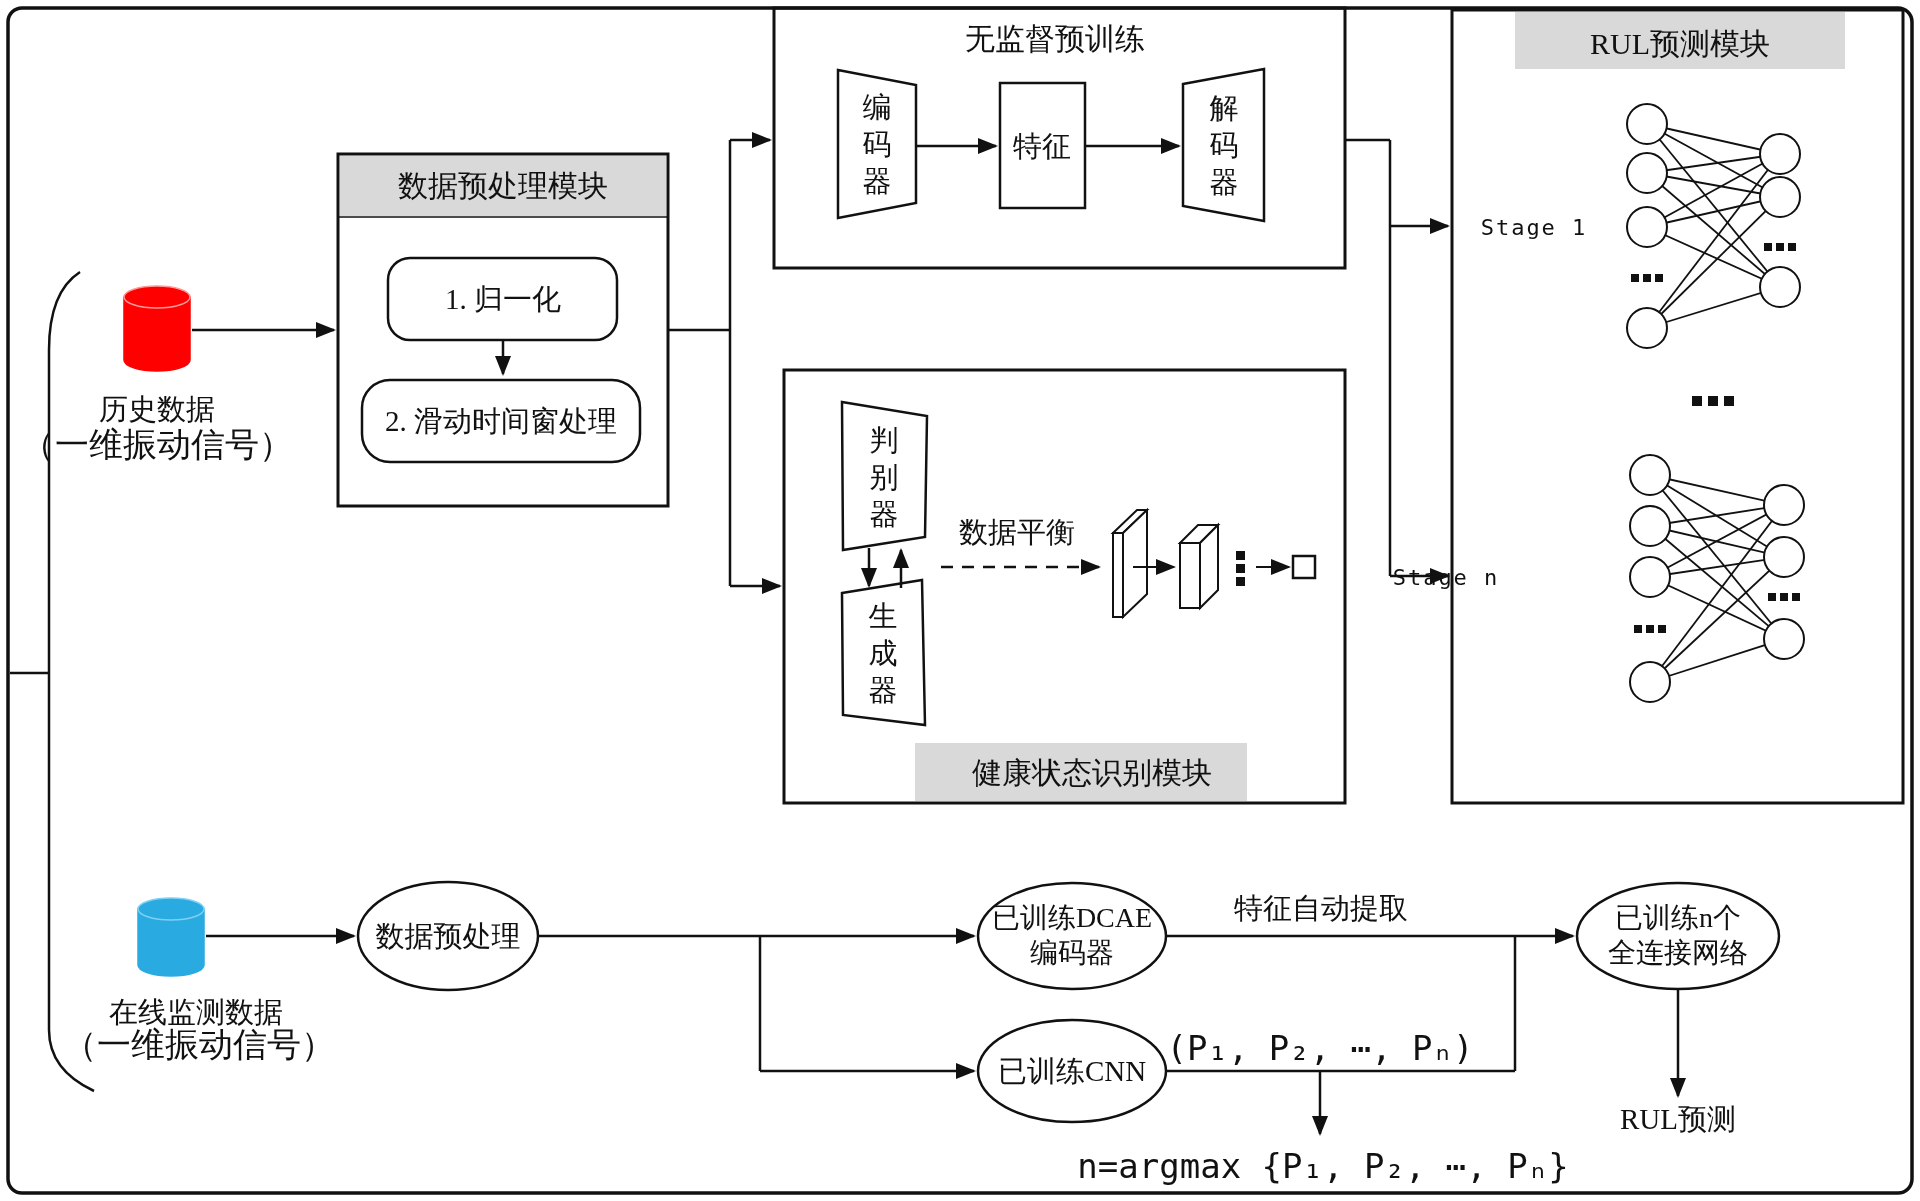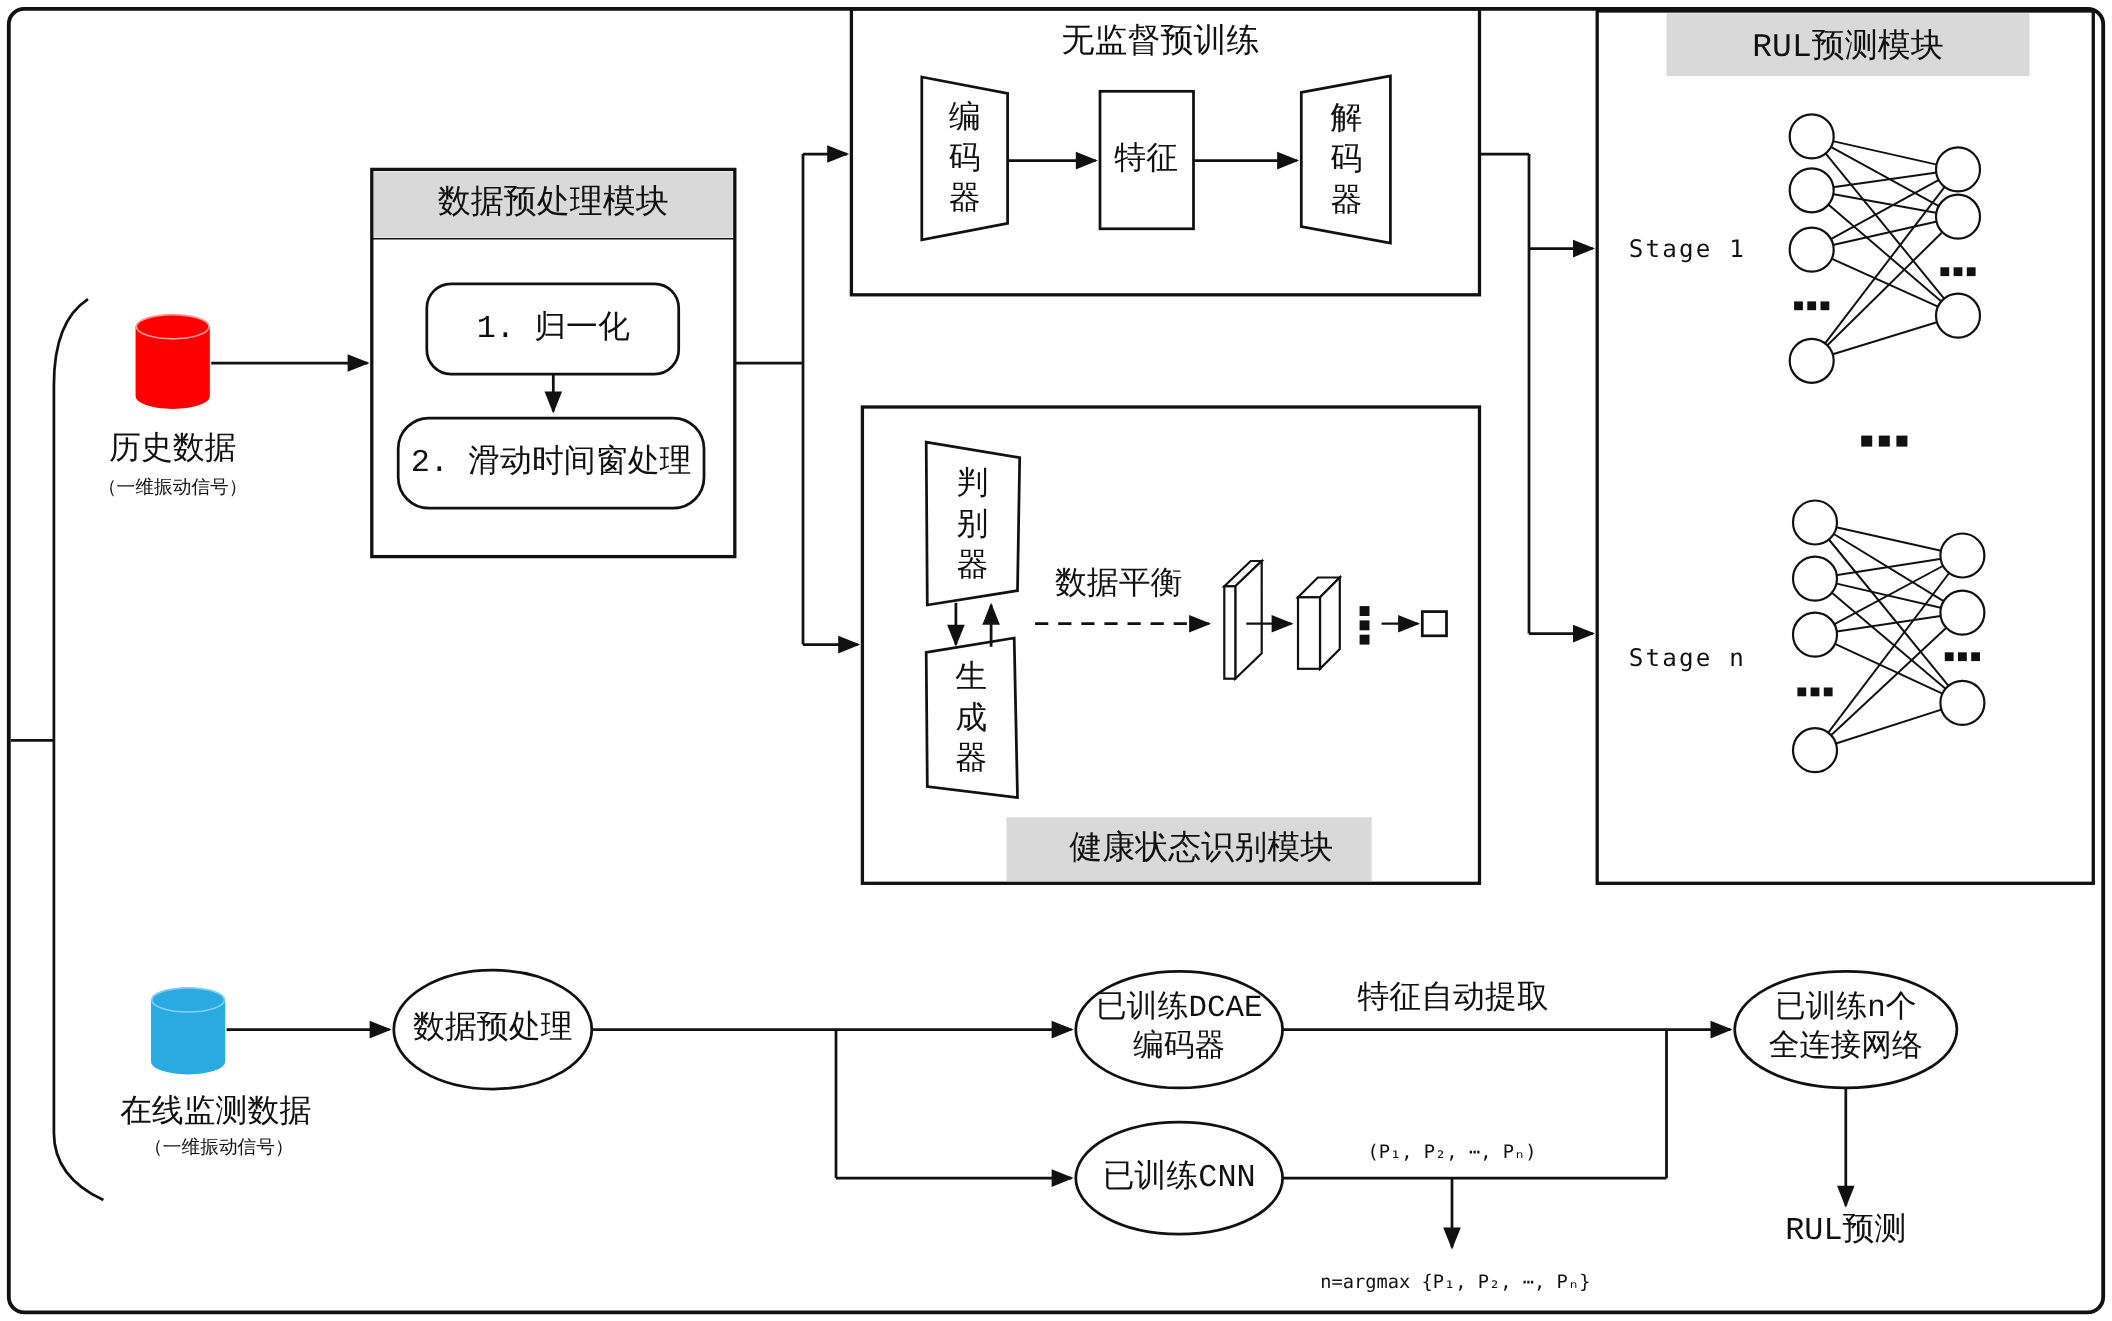"无监督预训练" .lbl { font-family: Liberation Mono, monospace -> none }
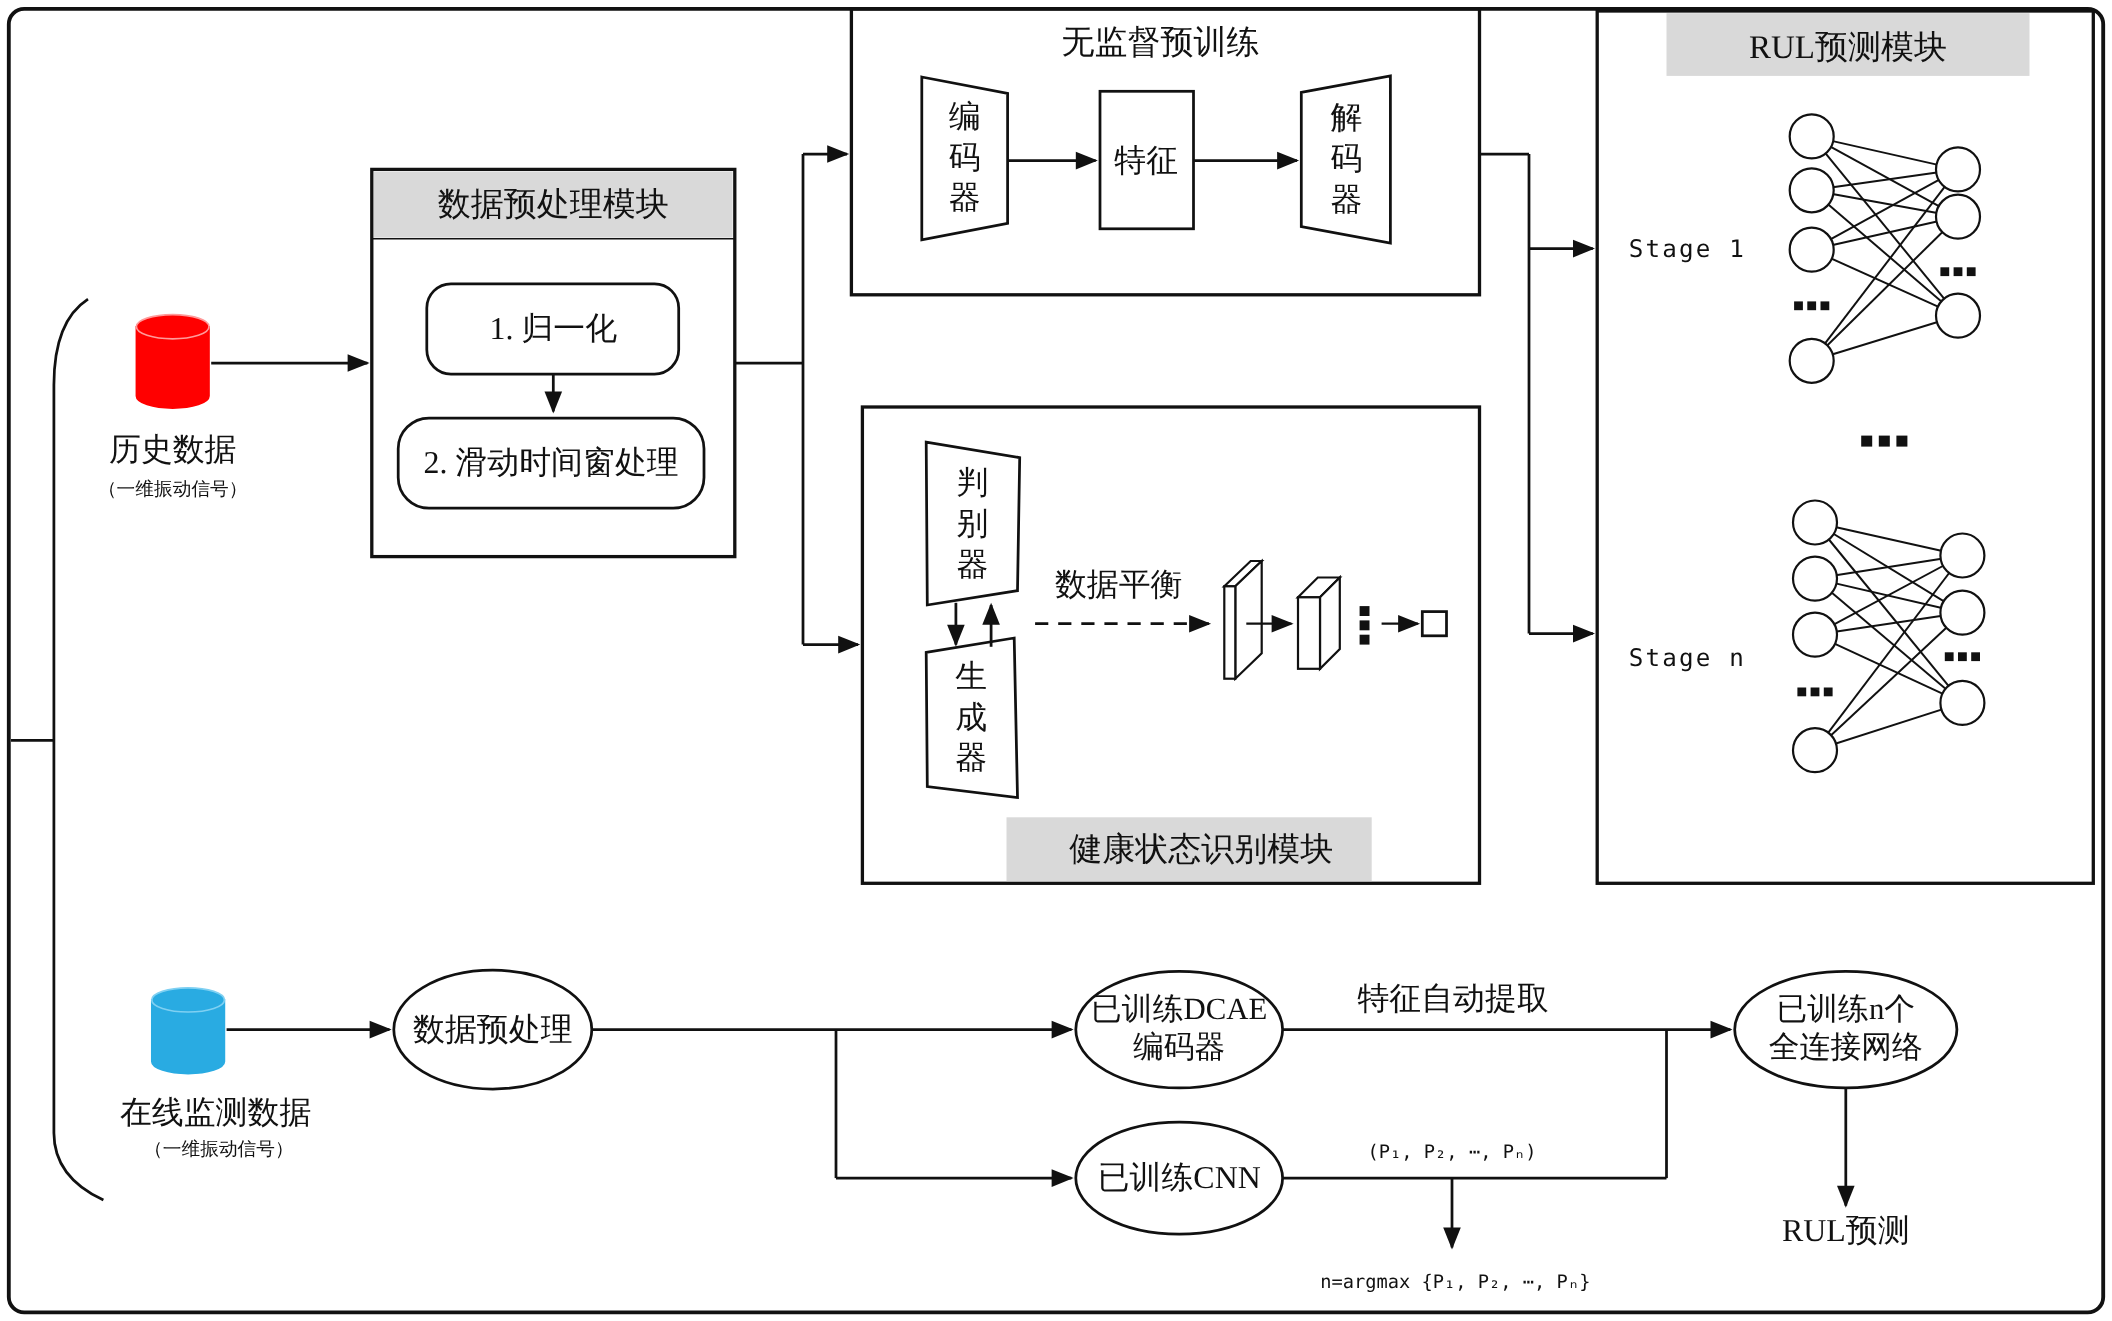"（一维振动信号）" .lbl.small { font-size: 17px -> 34px }
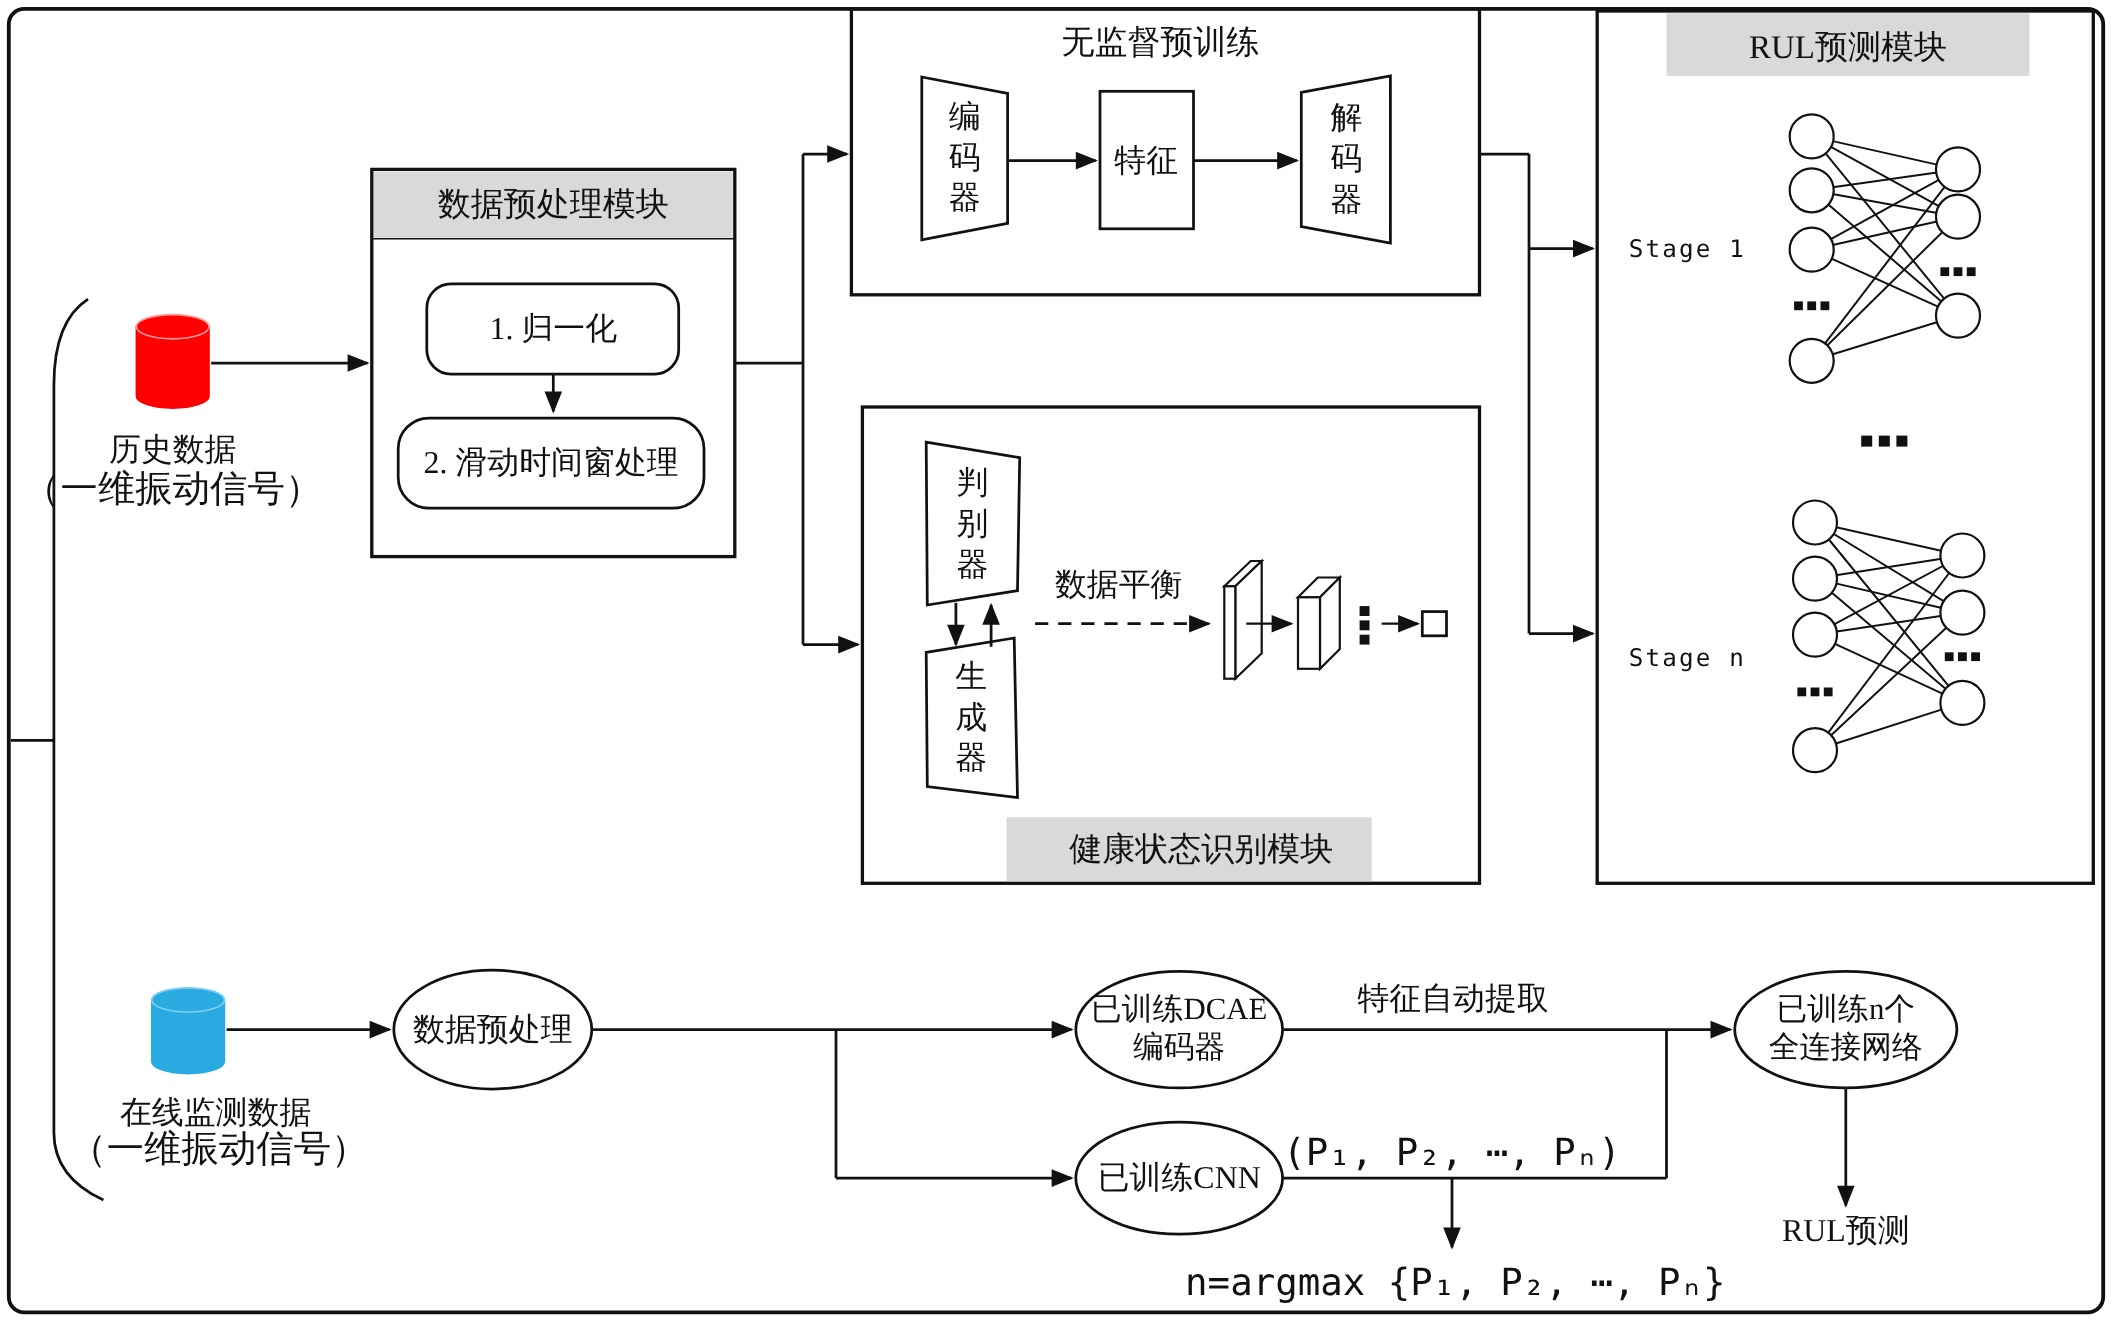"Stage n" div.lbl { left: 1534px -> 1446px; margin-top: 21px -> none }
